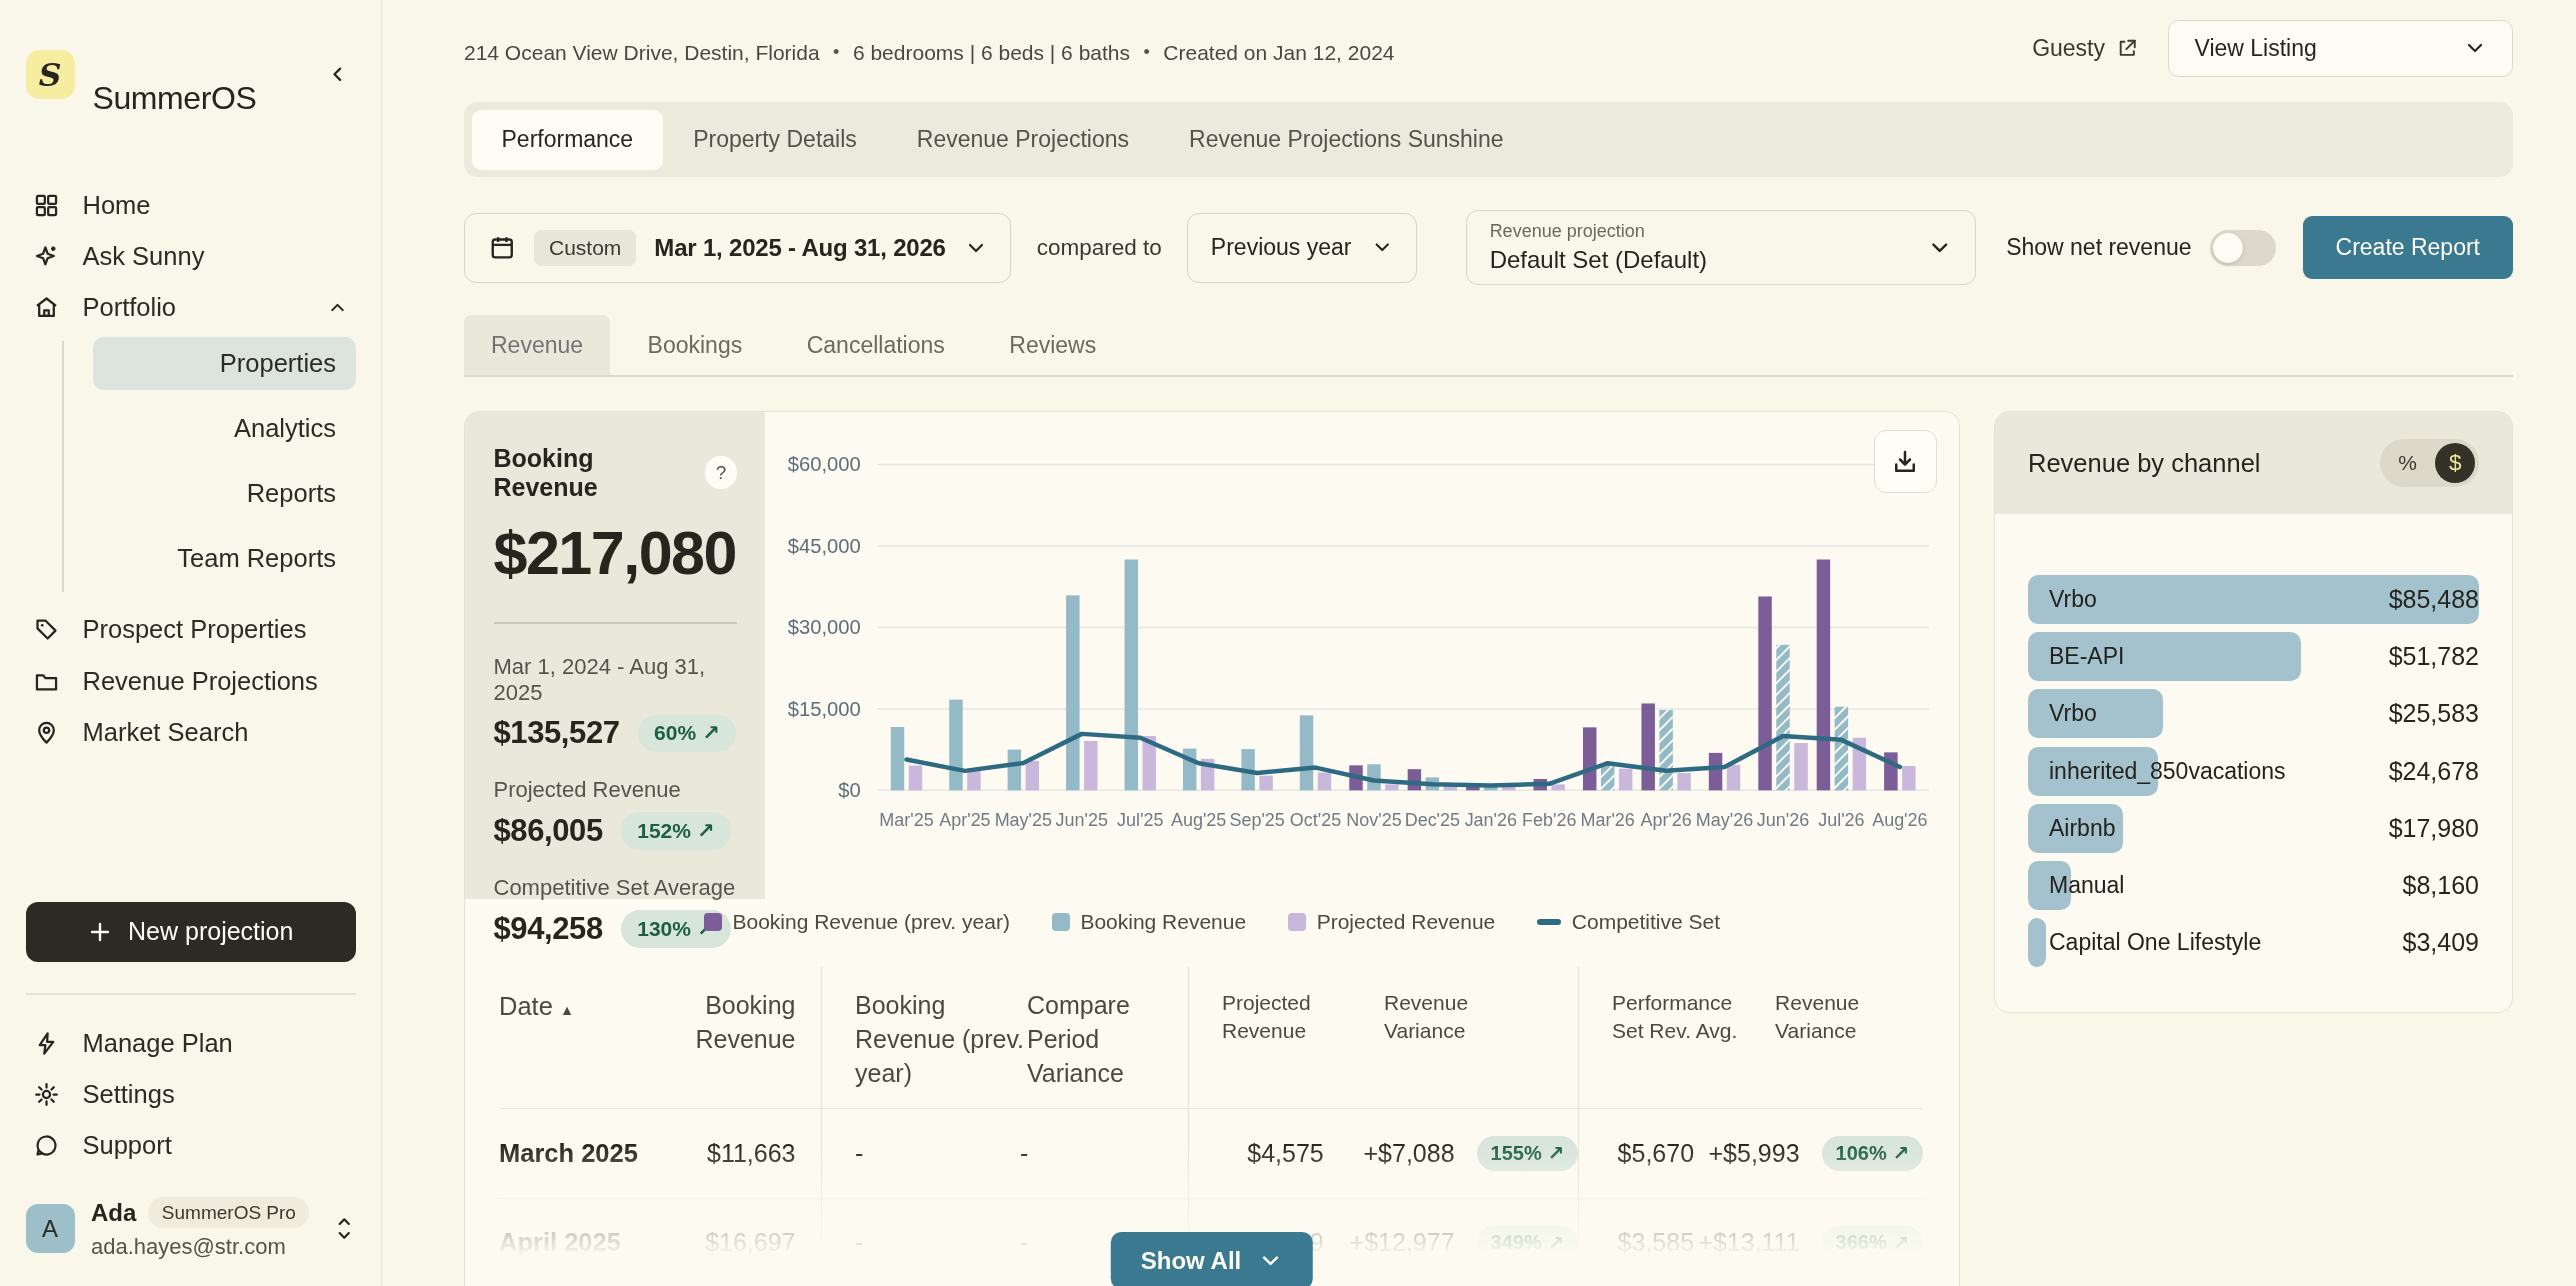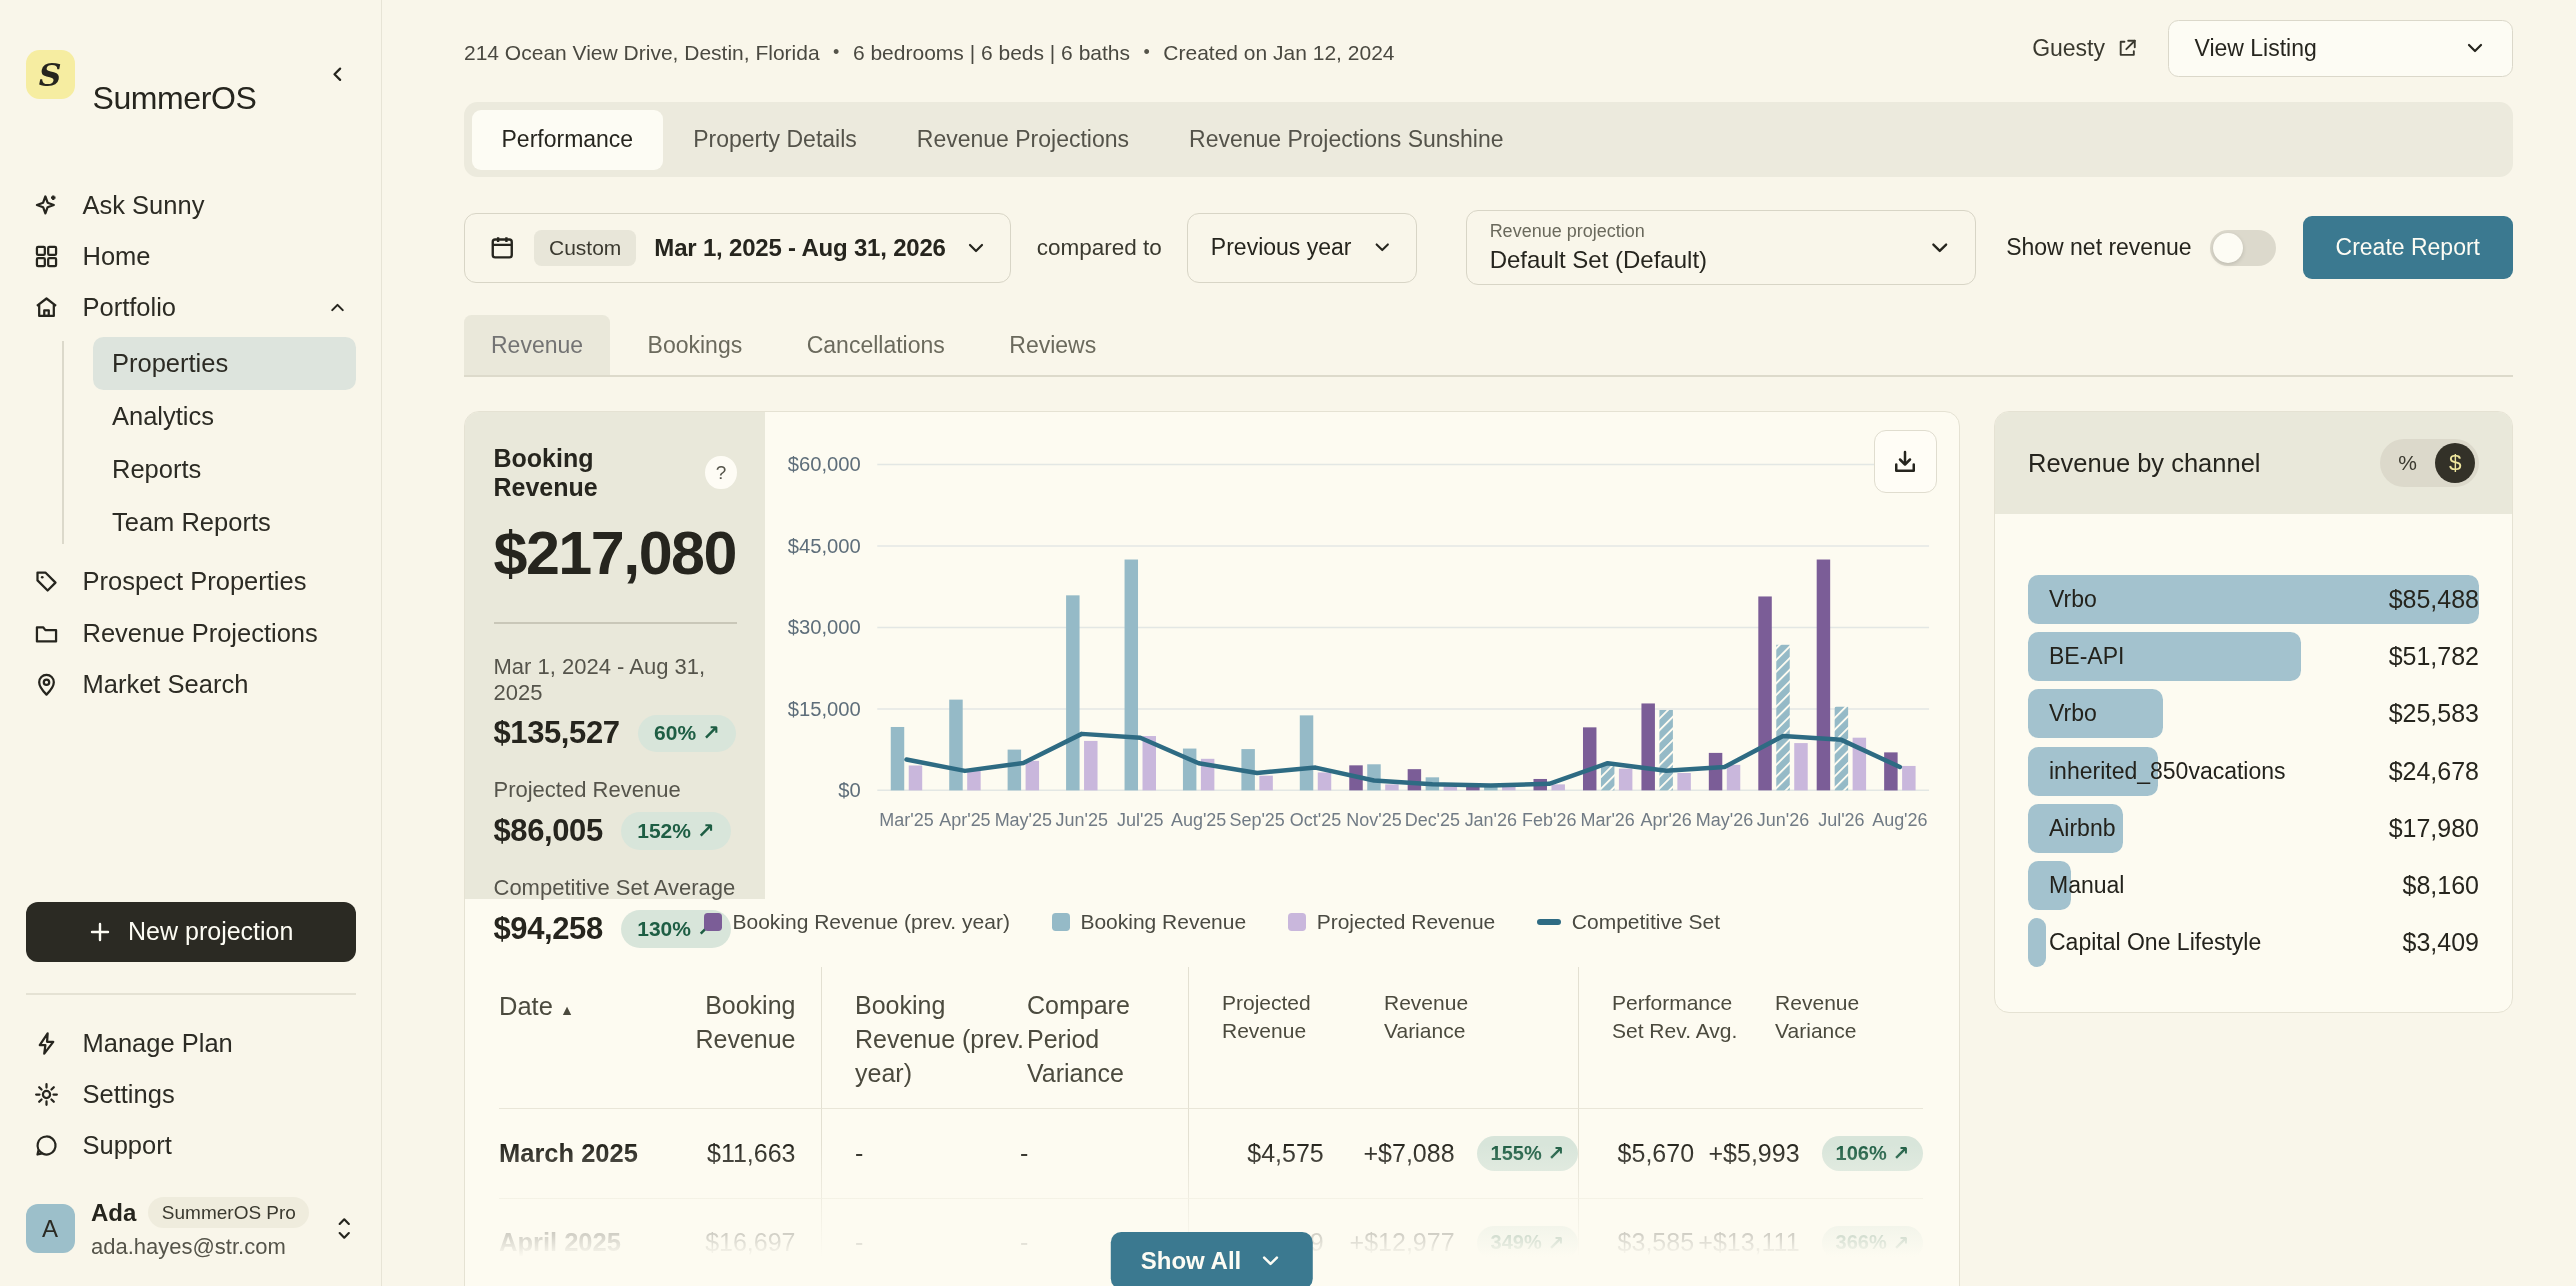"Ask Sunny" div.nav-item { order: before "Home" -> after "Home" }
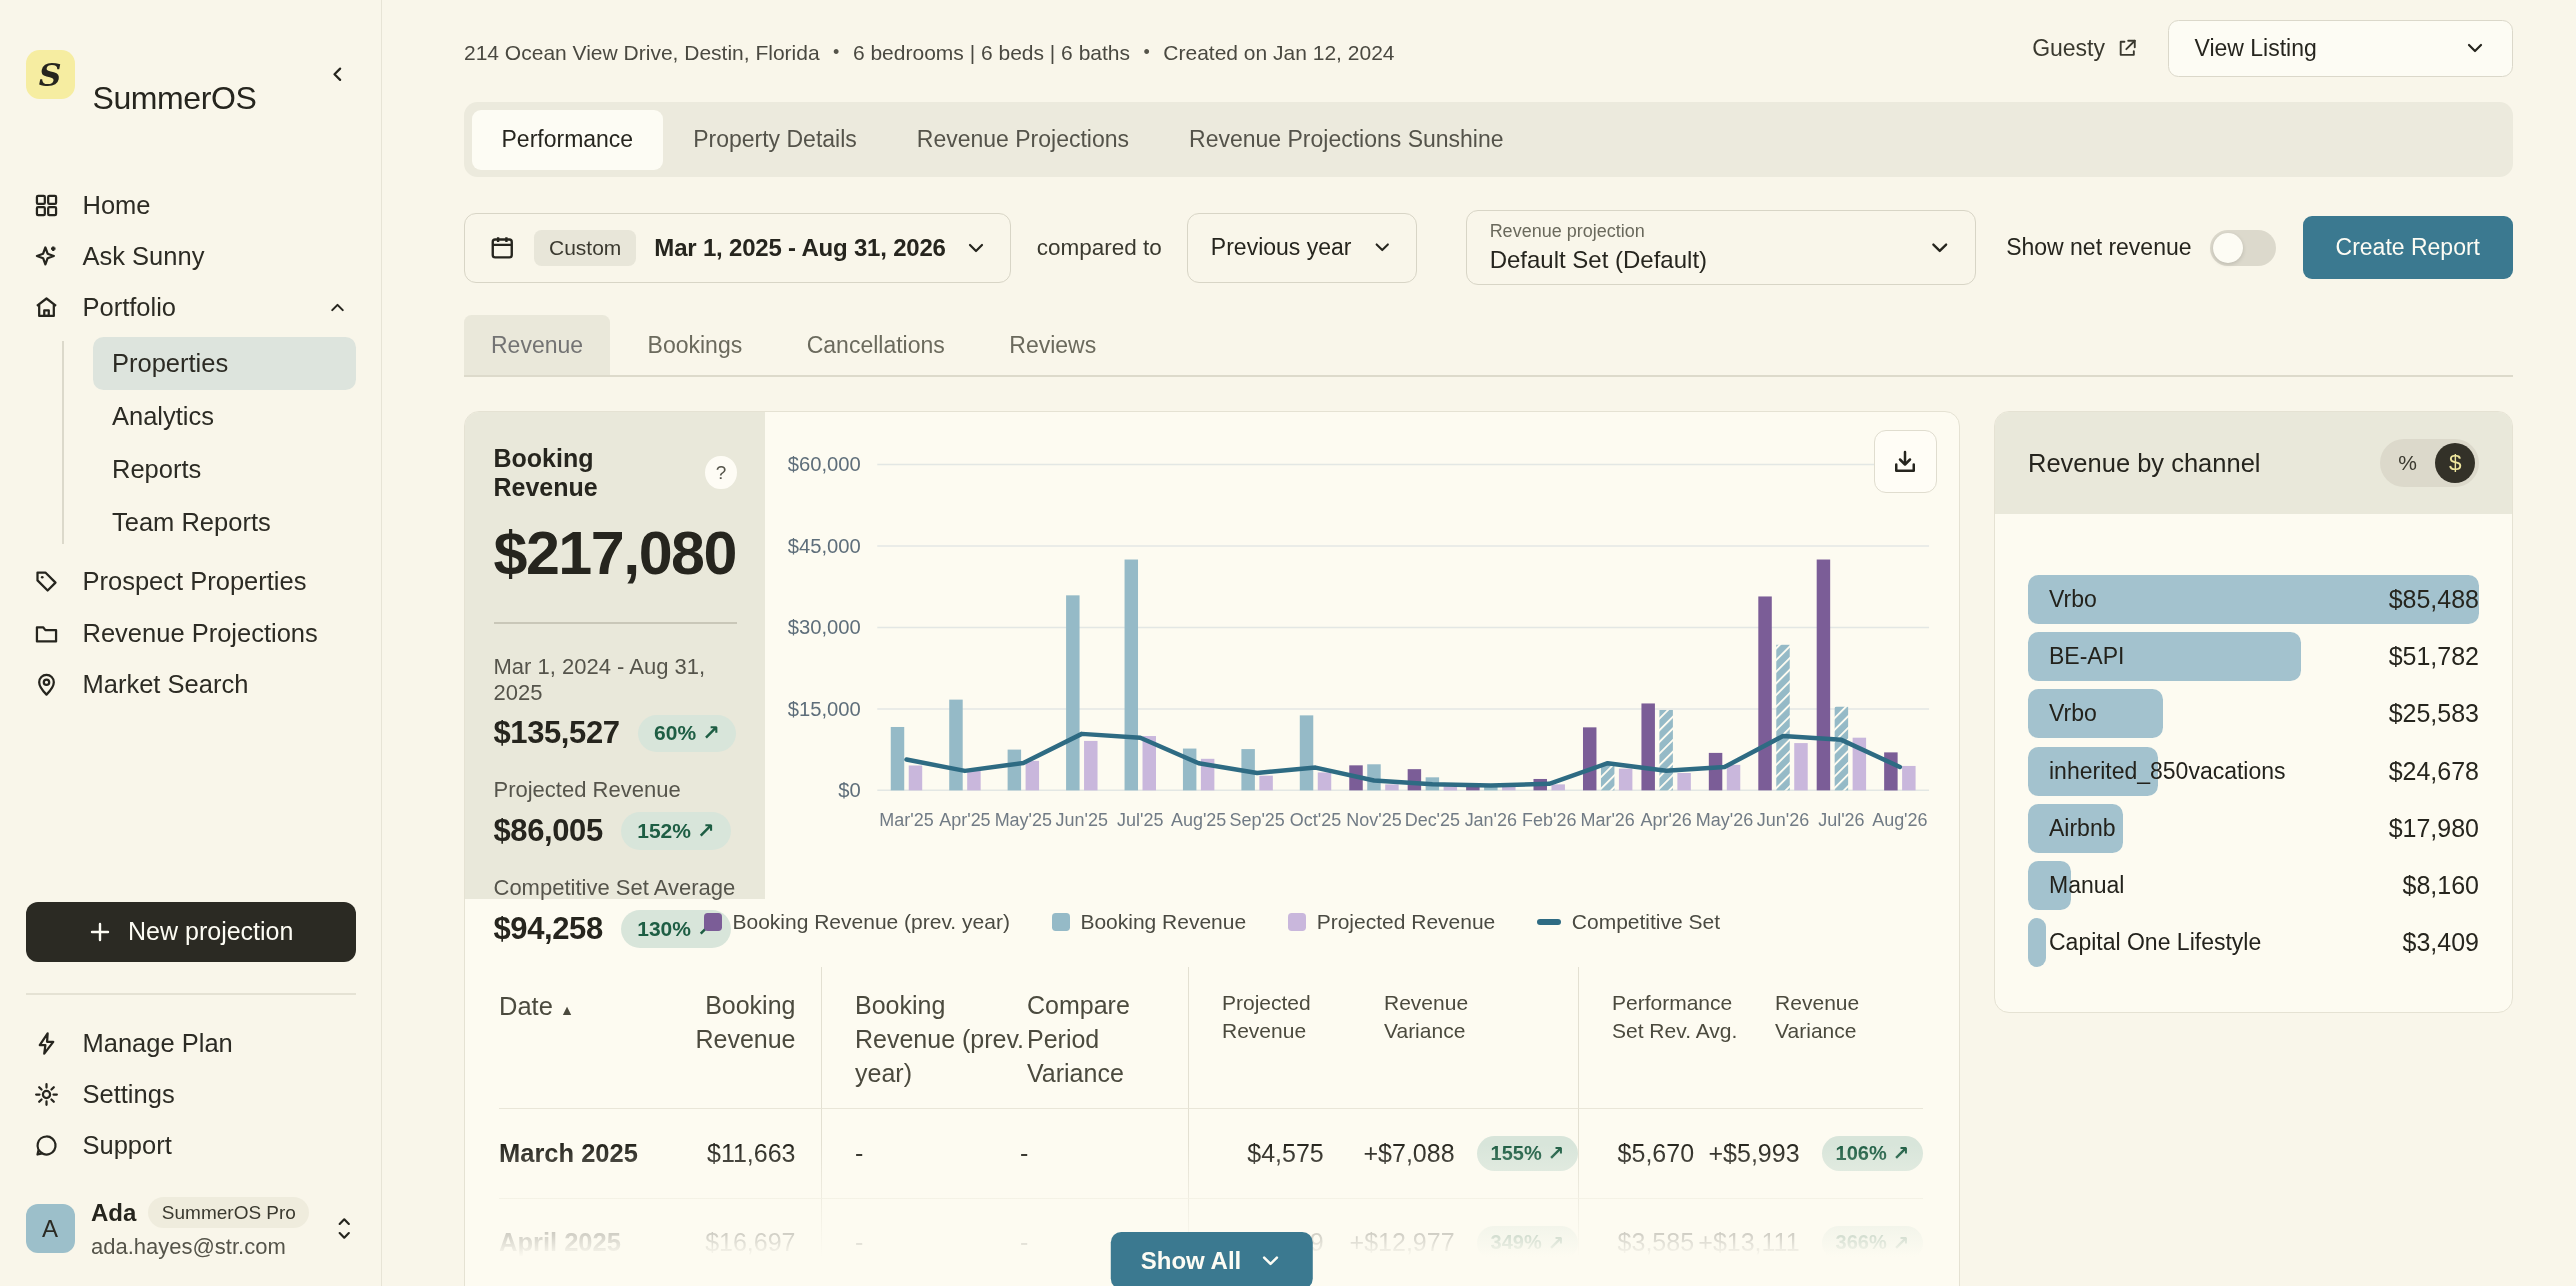"Properties" .sub-item { margin-bottom: 0 -> 12px; text-align: none -> right }
